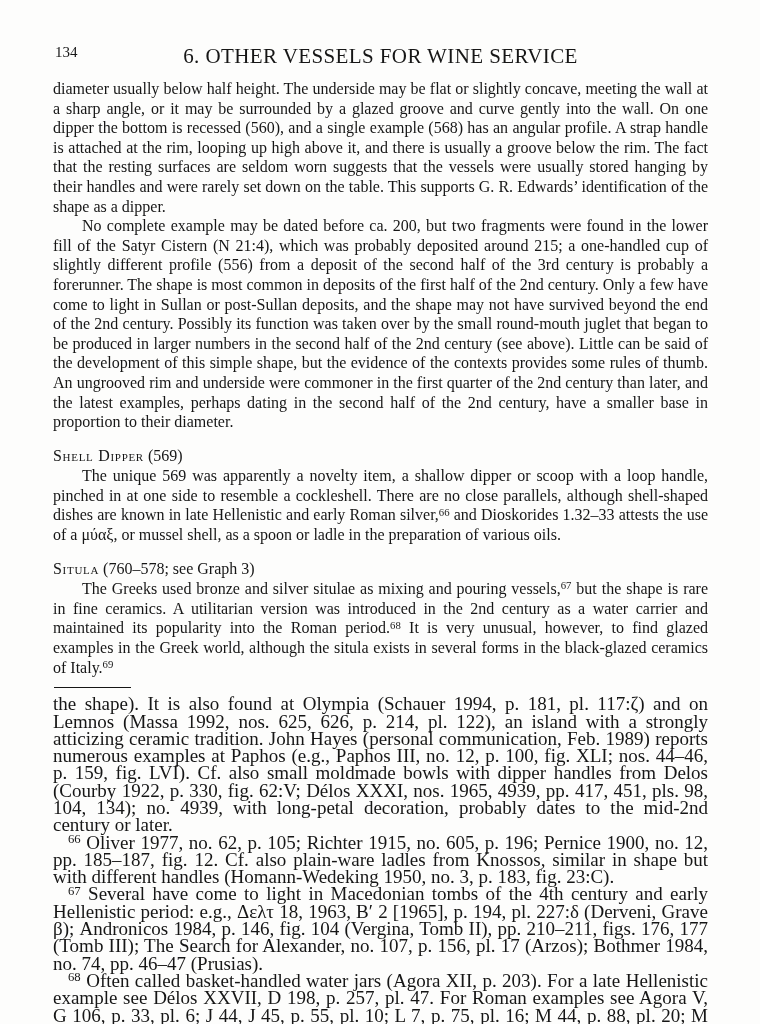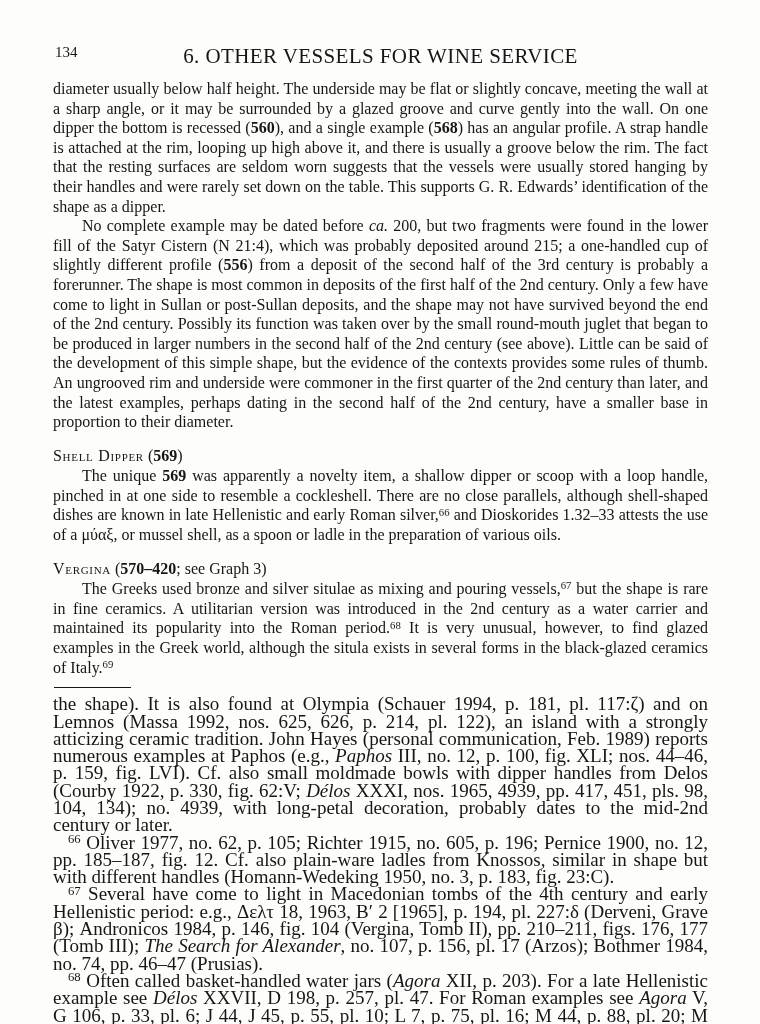"560" .run-bold { font-weight: 700 -> 400 }
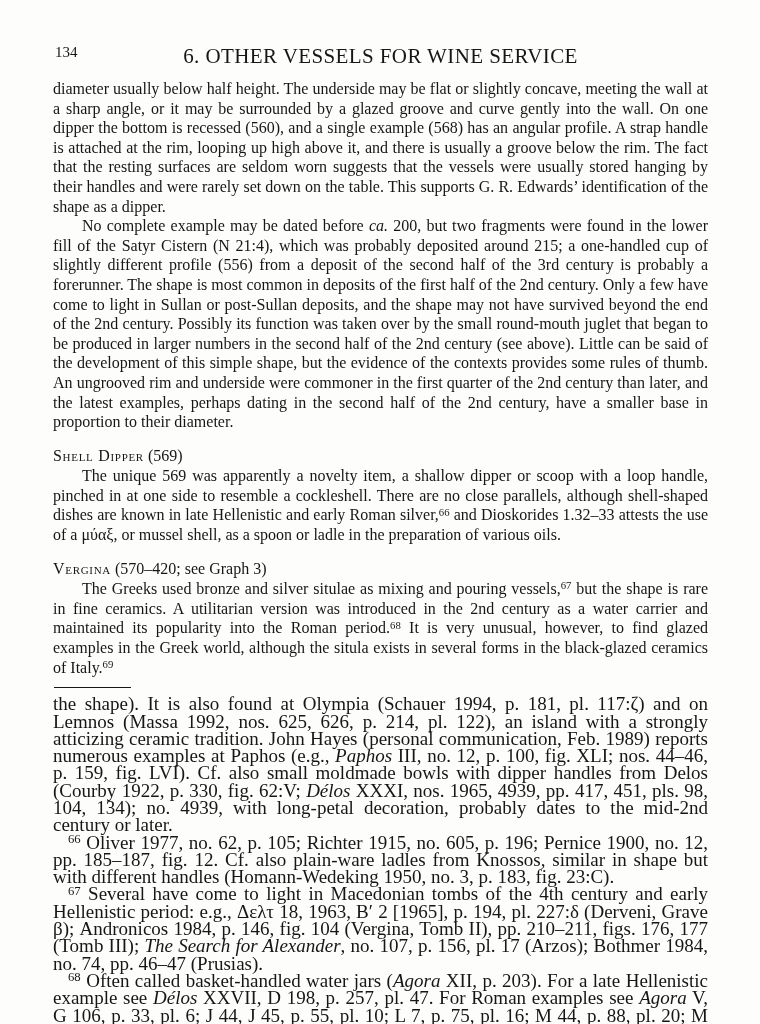"ca." .run-italic { font-style: italic -> none }
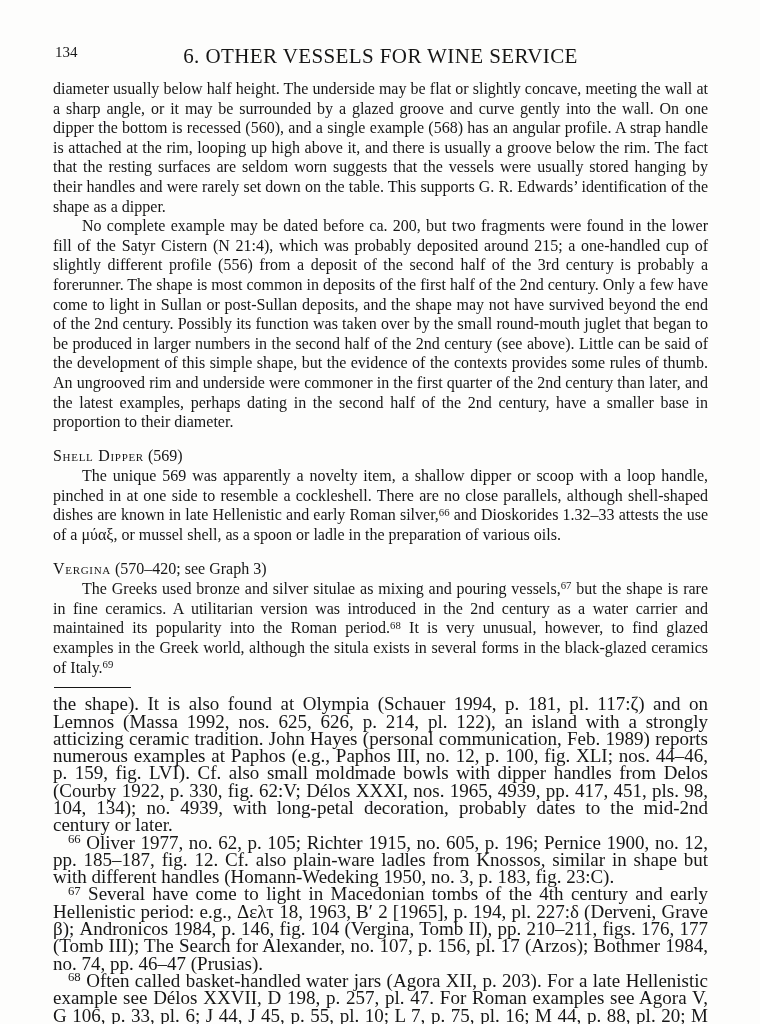"Vergina" span.run-smallcaps { text: Vergina -> Situla }
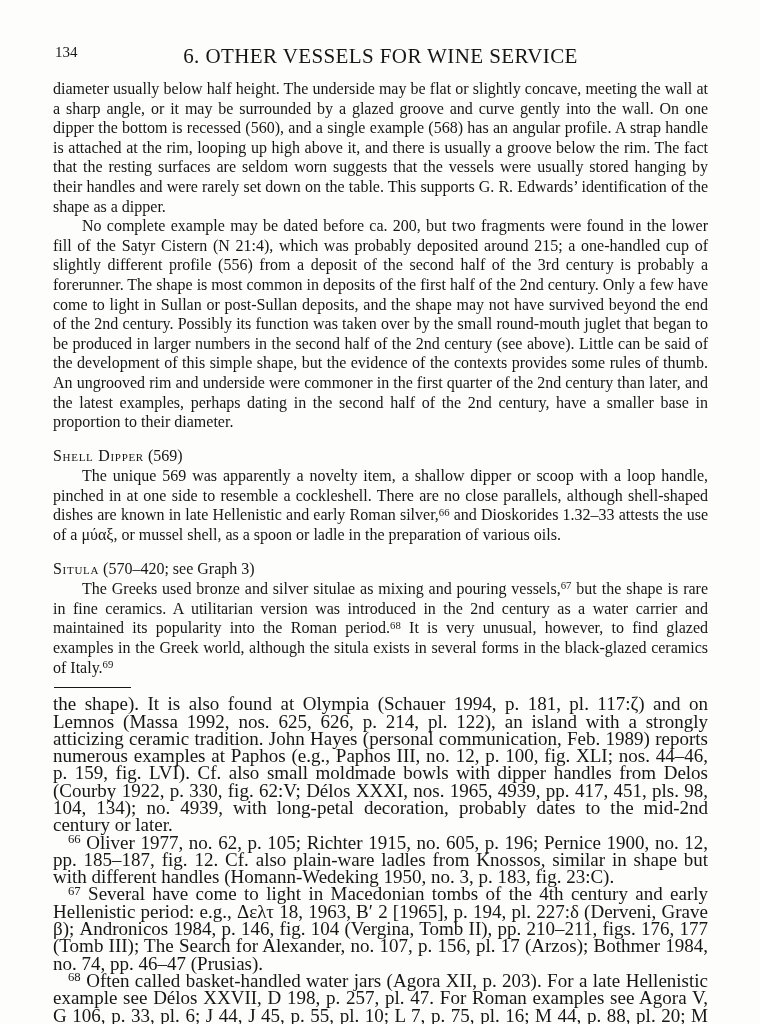"570–420" span.run-bold { text: 570–420 -> 760–578 }
